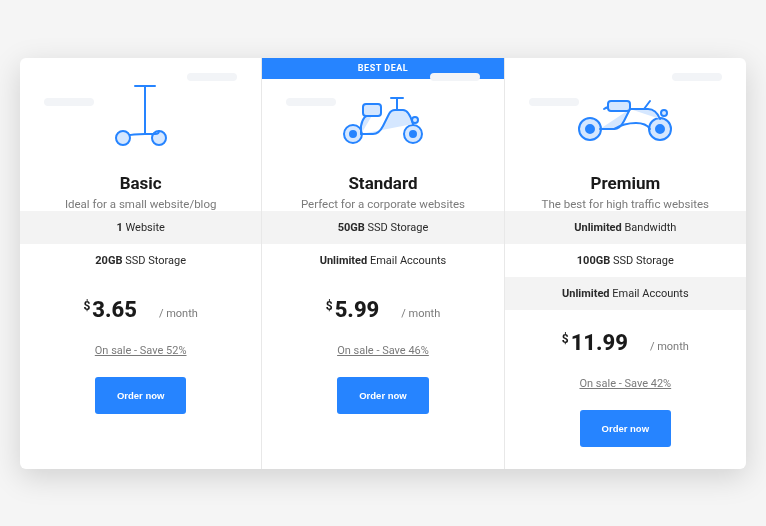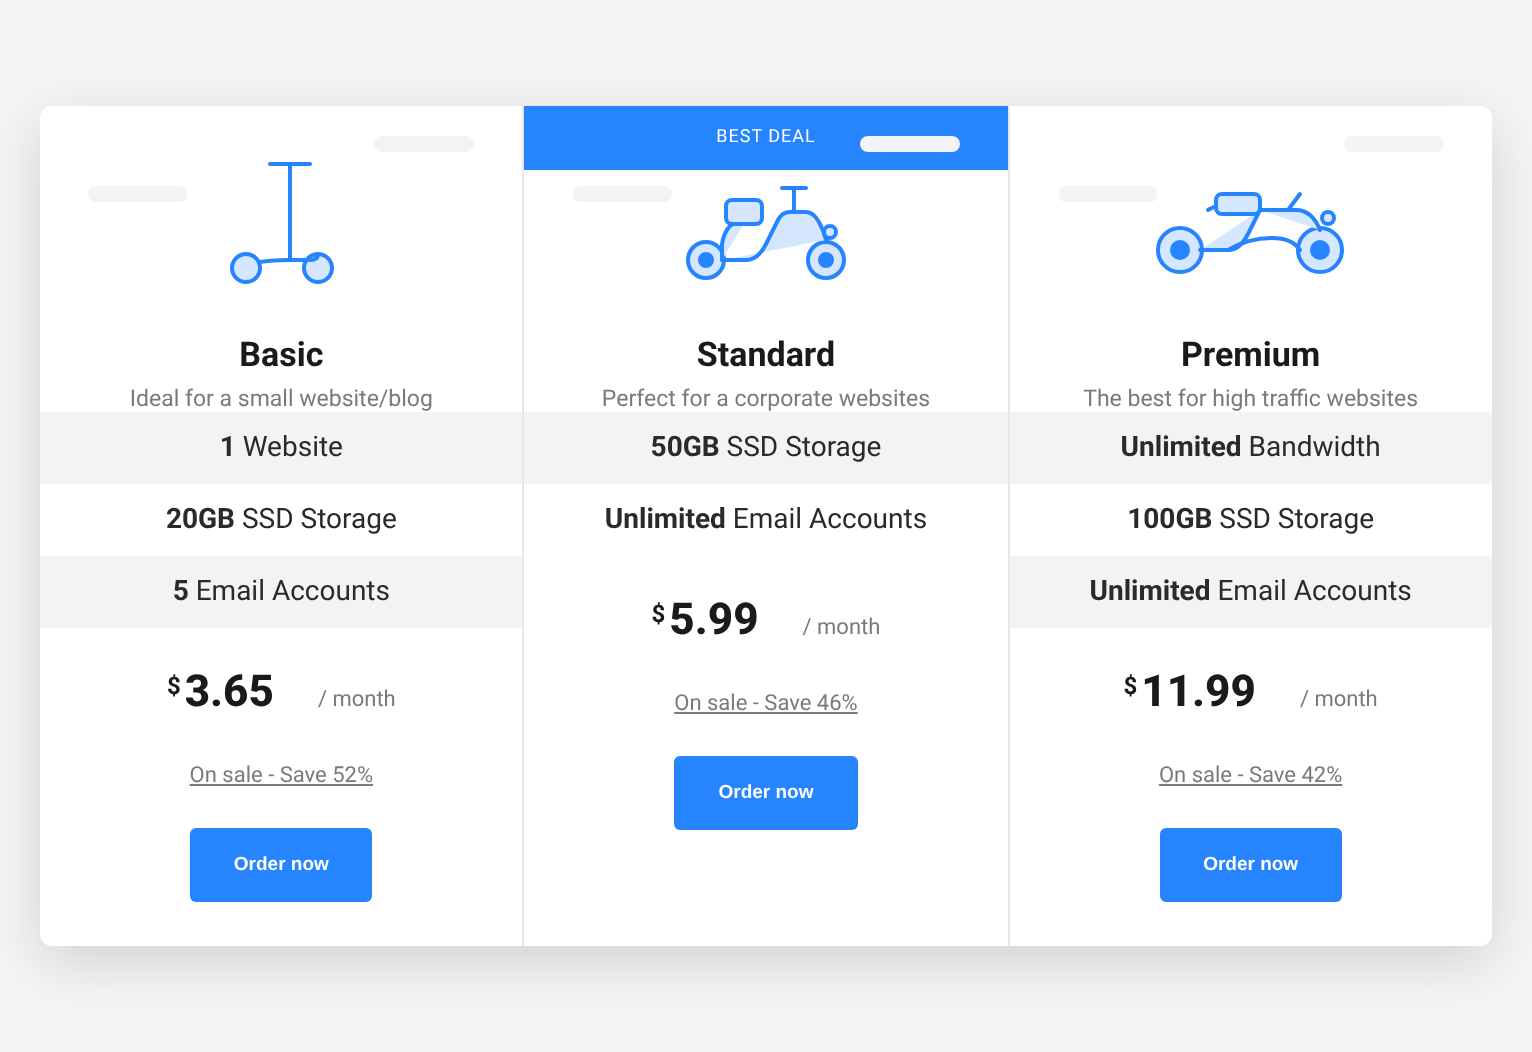"BEST DEAL" .badge { font-weight: 400 -> 700; height: 32px -> 21px }
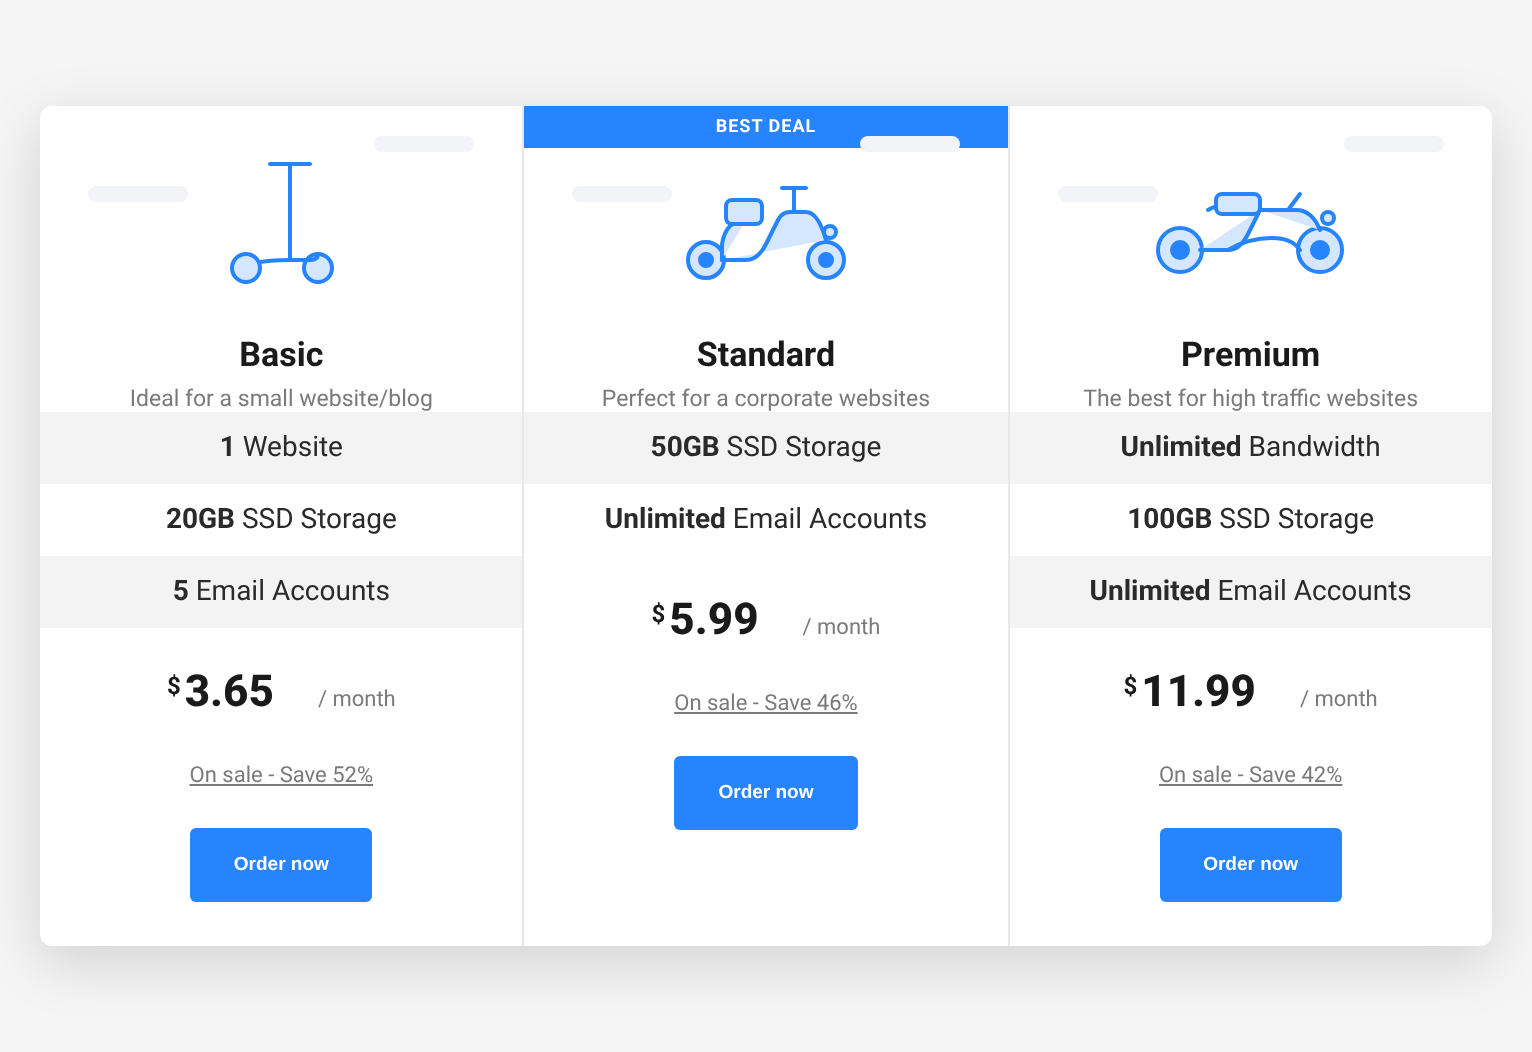"1 Website" .feature { font-size: 14px -> 11px }
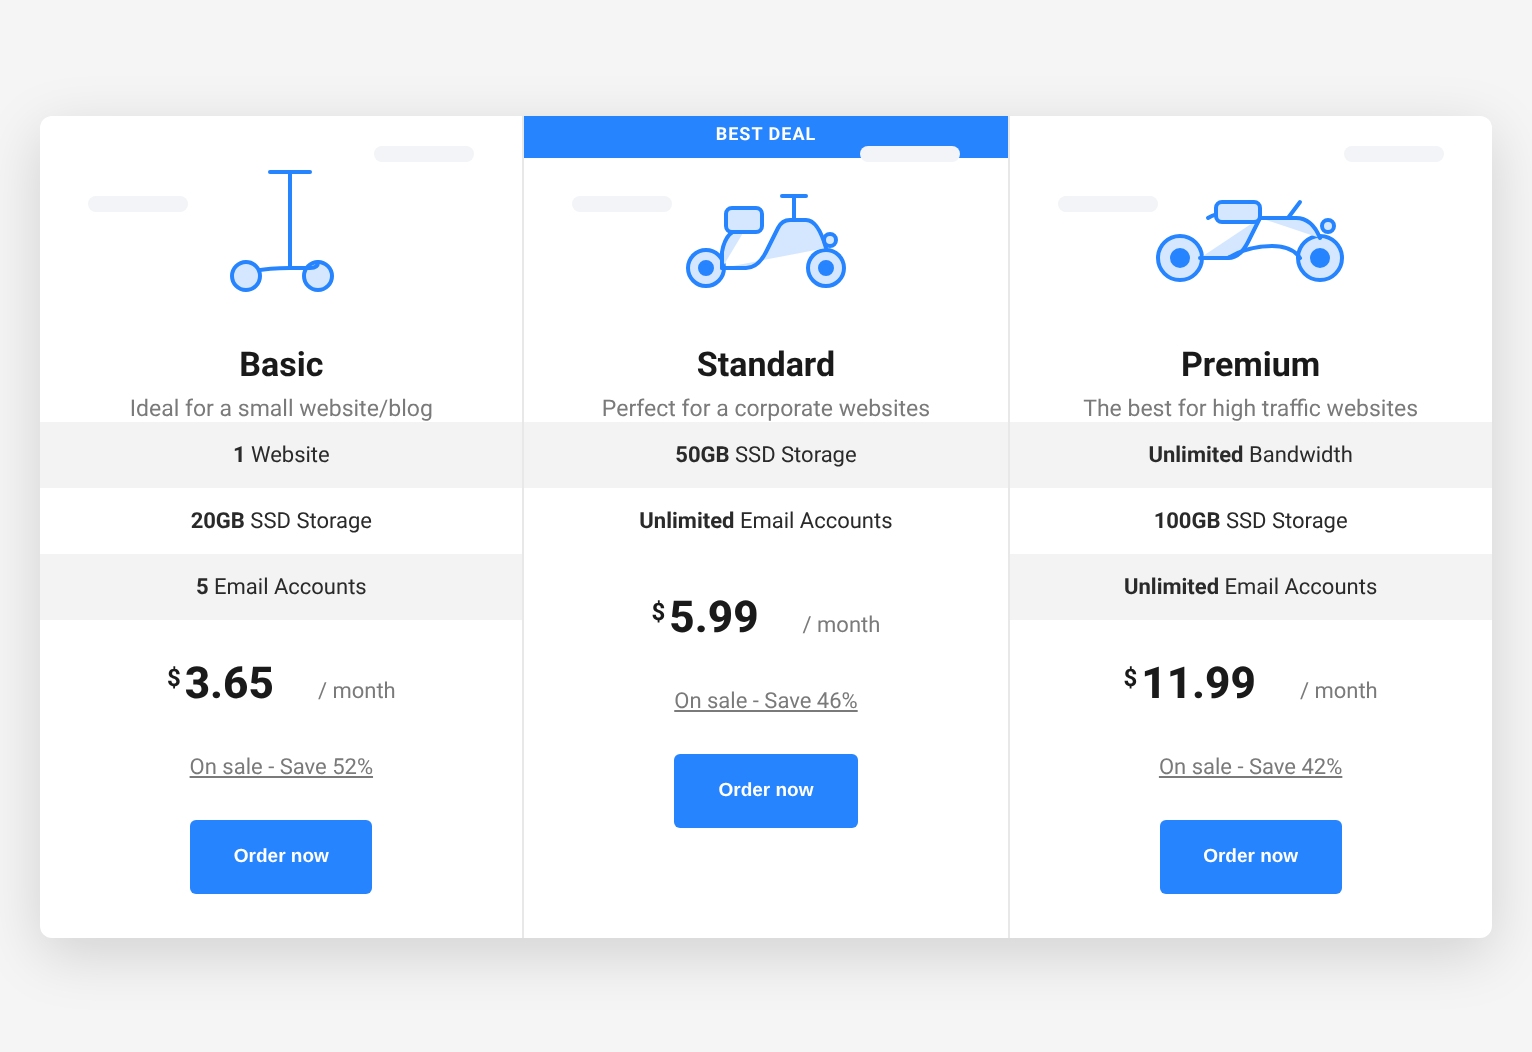"5 Email Accounts" div.feature { html: <div><b>5</b><span> Email Accounts</span></div> -> none }
